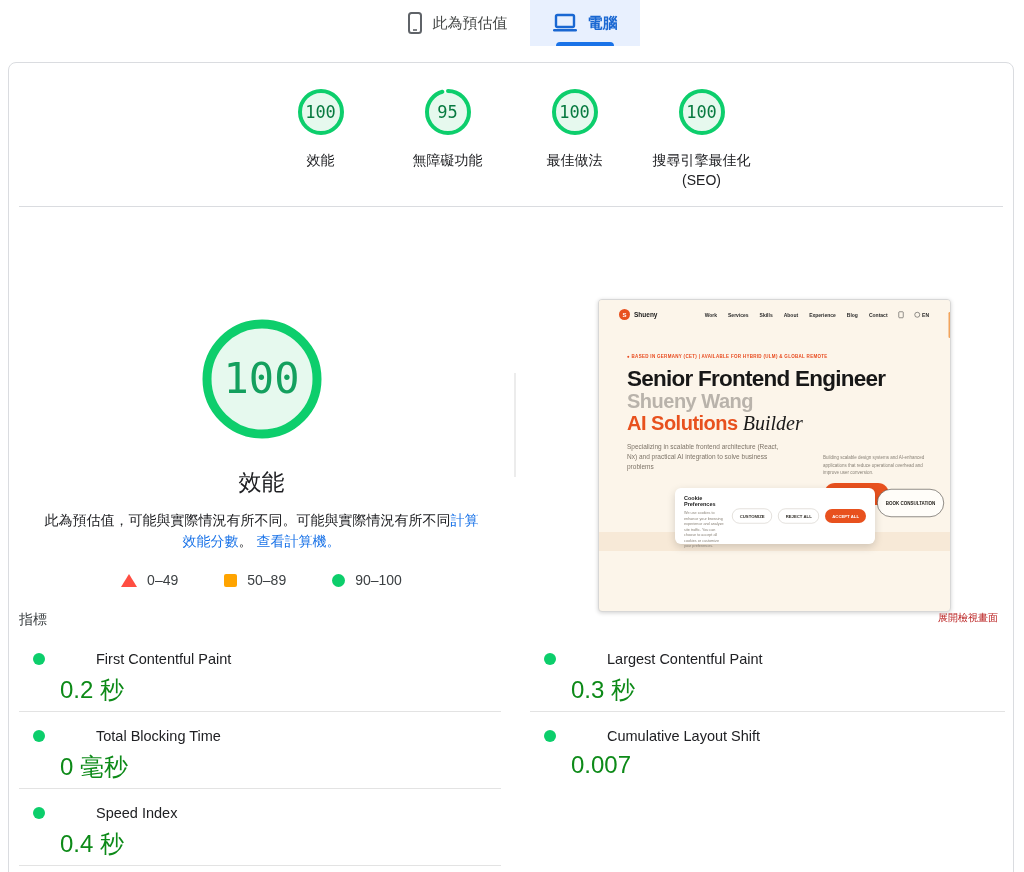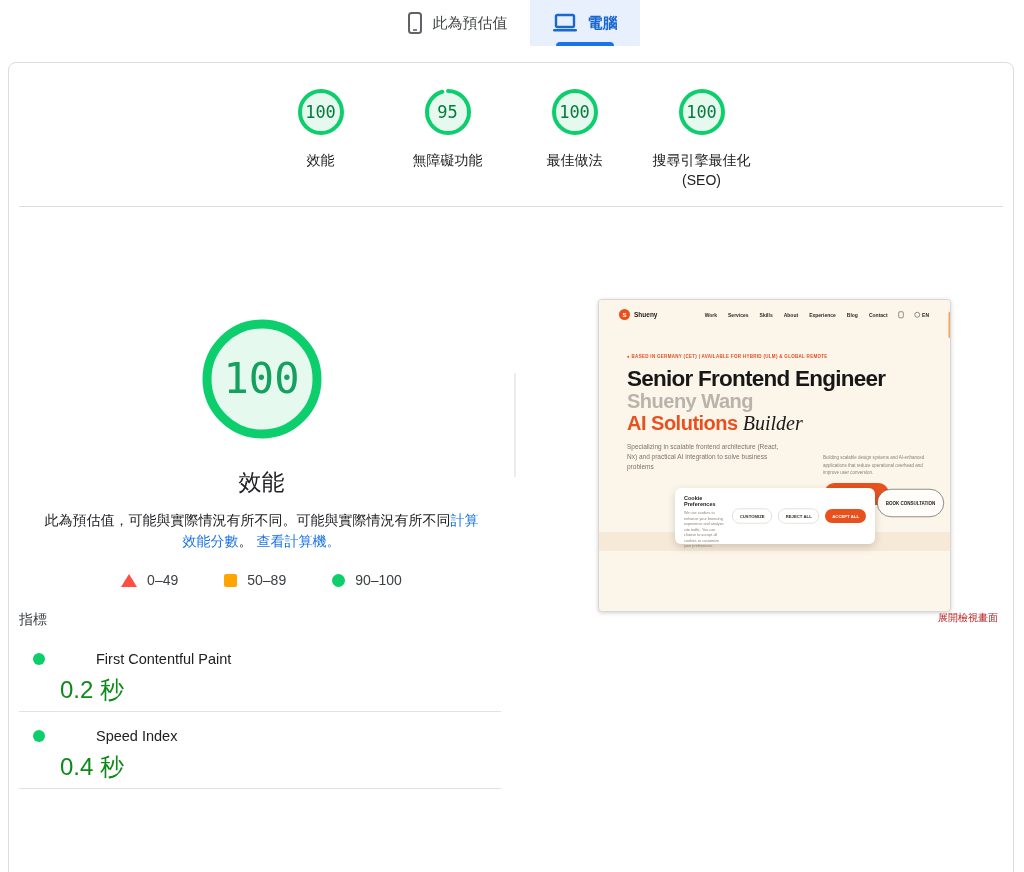"Largest Contentful Paint" div.mcol { html: none -> <div> <div> <div> <span></span> <span>Largest Contentful Paint</span> </div> <div>0.3 秒</div> </div> <div> <div> <span></span> <span>Cumulative Layout Shift</span> </div> <div>0.007</div> </div> </div> }
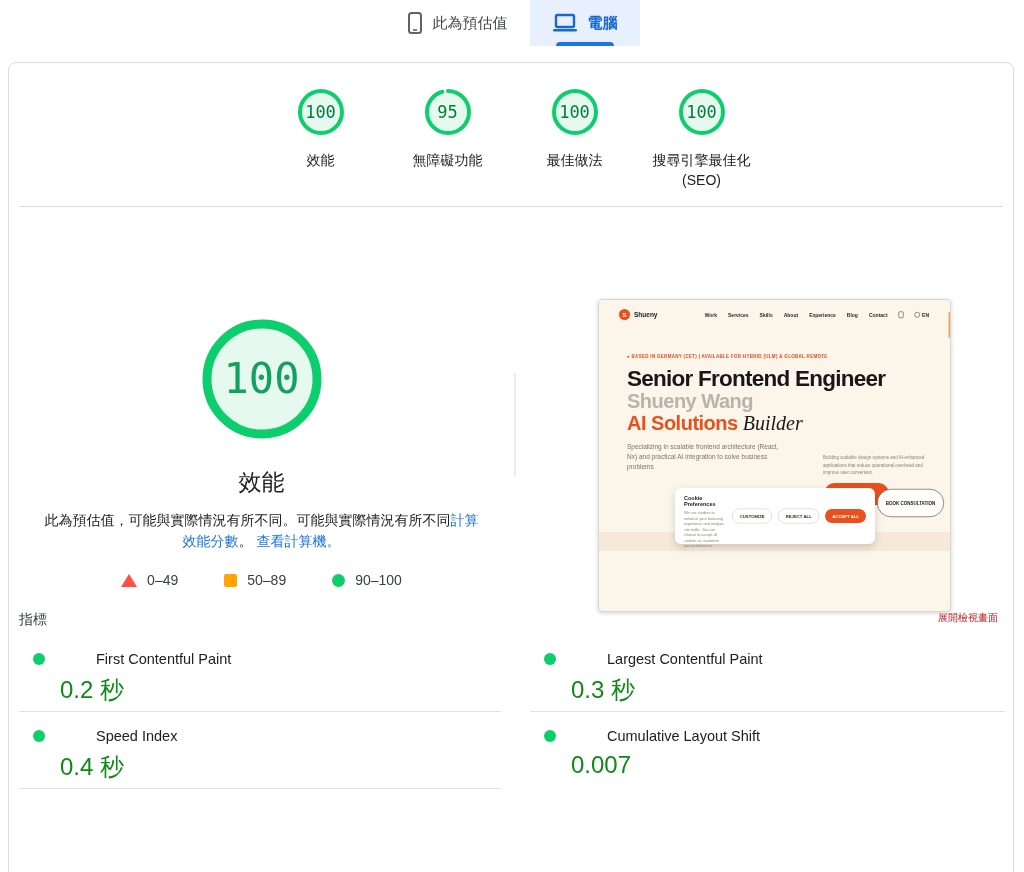"Total Blocking Time" div.mrow { html: none -> <div> <div> <span></span> <span>Total Blocking Time</span> </div> <div>0 毫秒</div> </div> }
